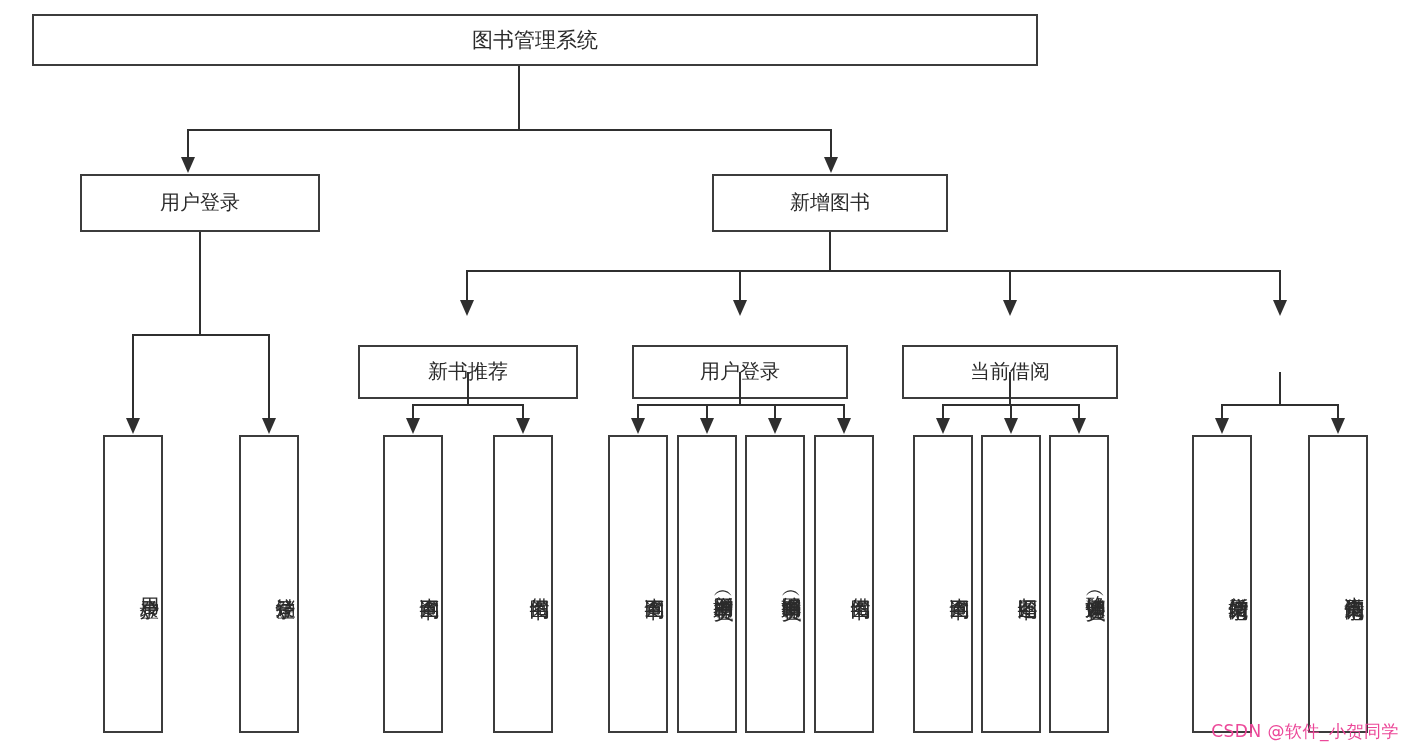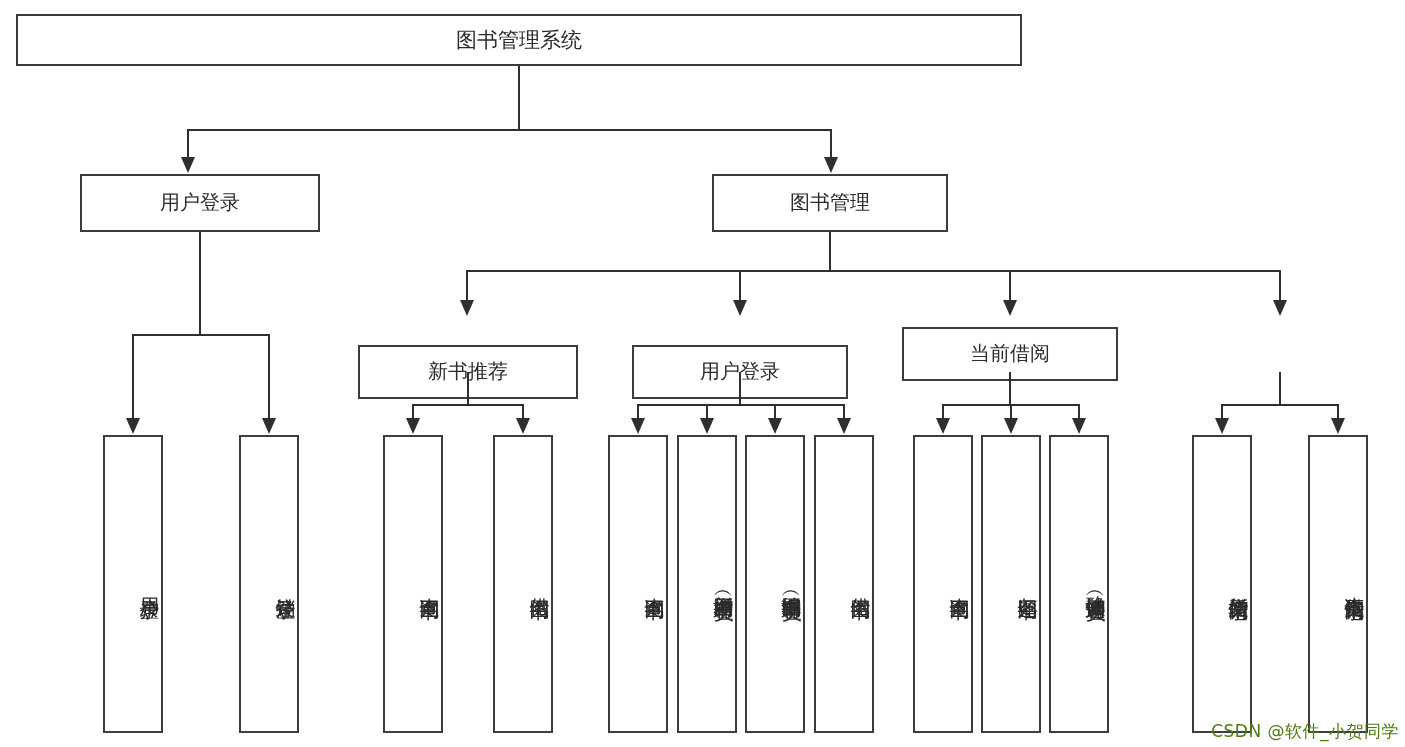"图书管理系统" .node.root { margin-left: none -> 16px }
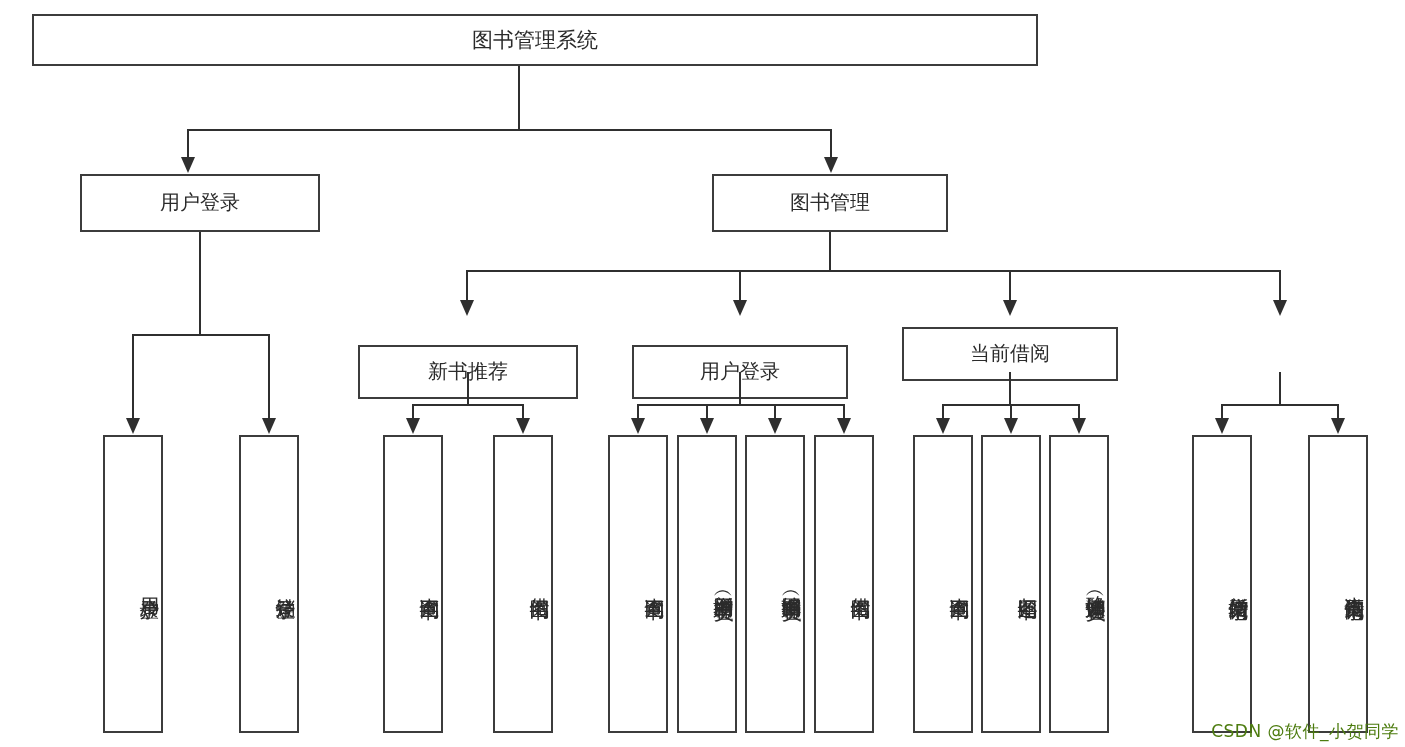"图书管理" span { text: 图书管理 -> 新增图书 }
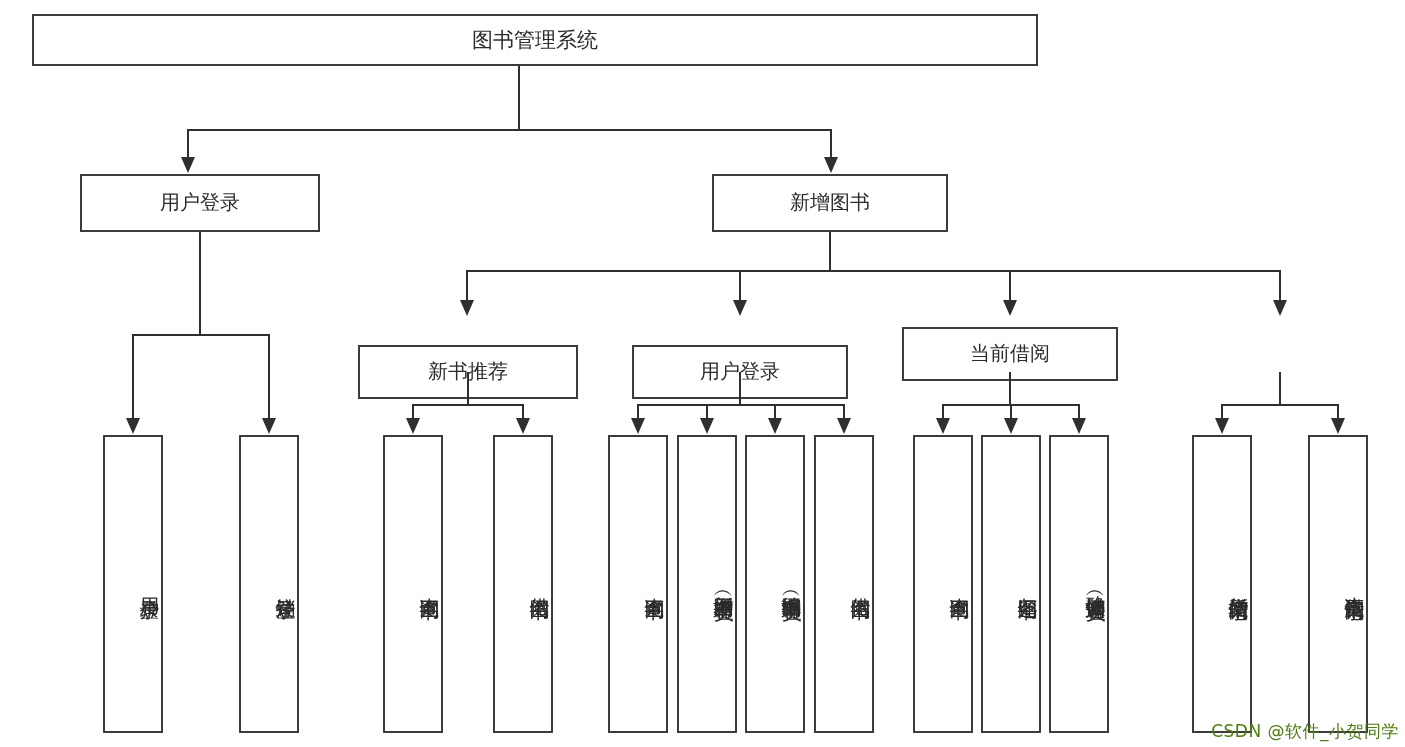"当前借阅" div.node { top: 300px -> 318px }
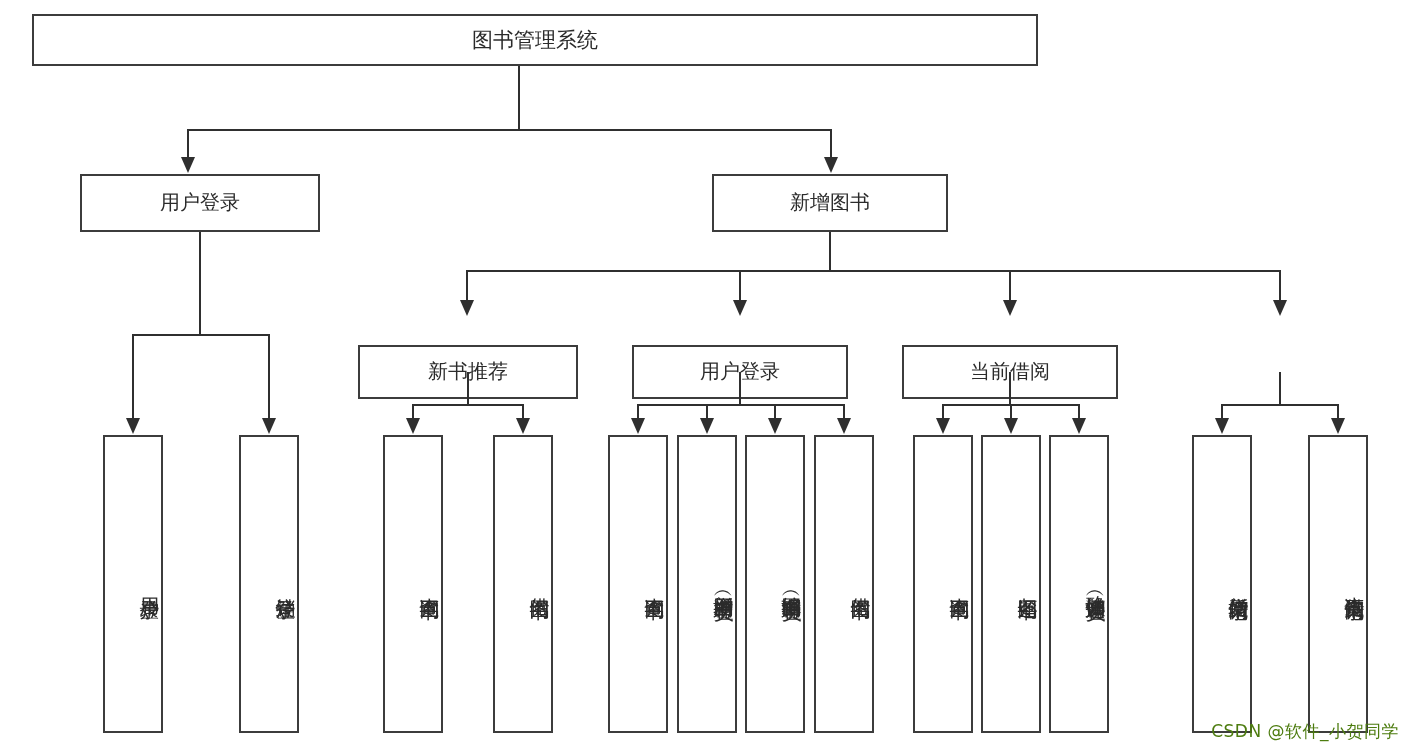"CSDN @软件_小贺同学" #watermark { color: #4d7c0f -> #ec4899 }
